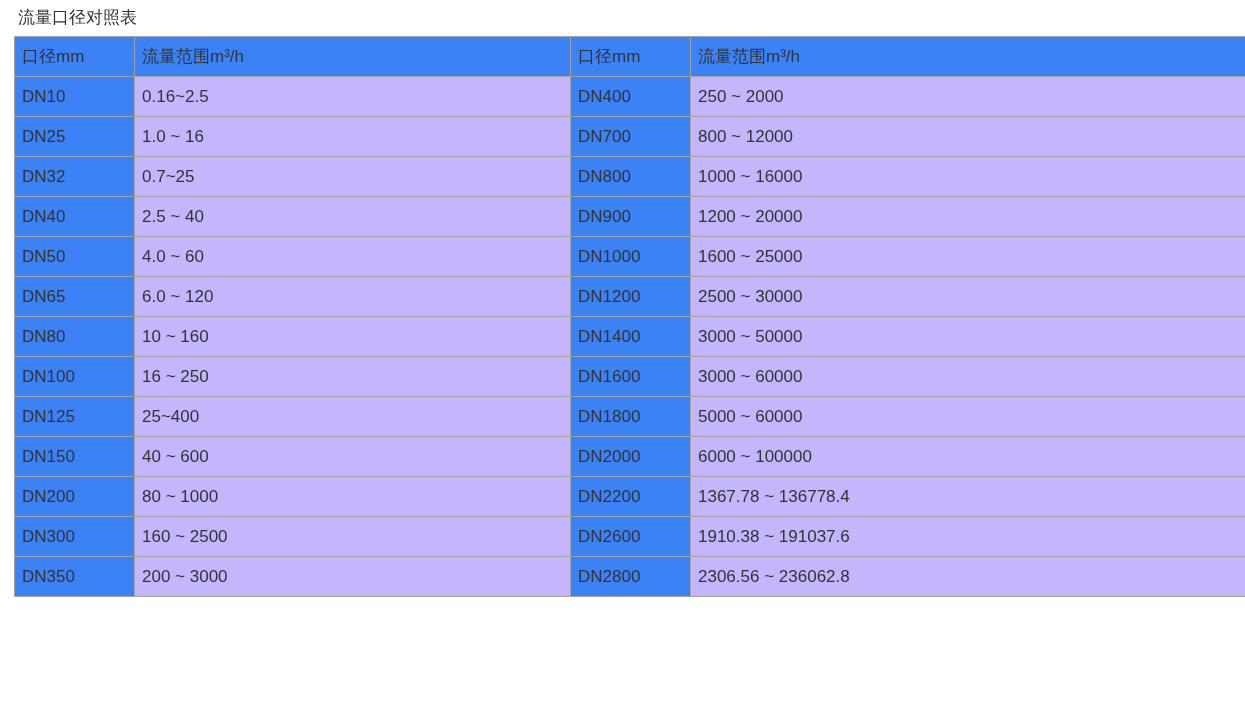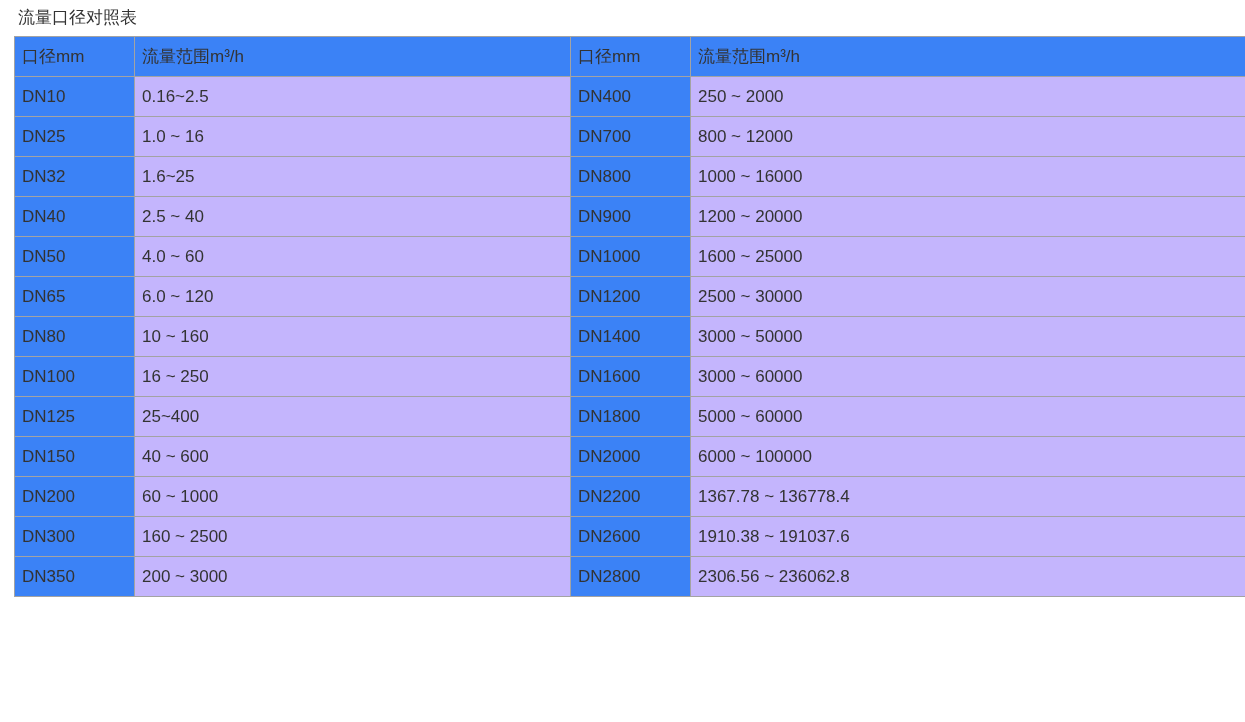"1.6~25" td.flow { text: 1.6 -> 0.7 }
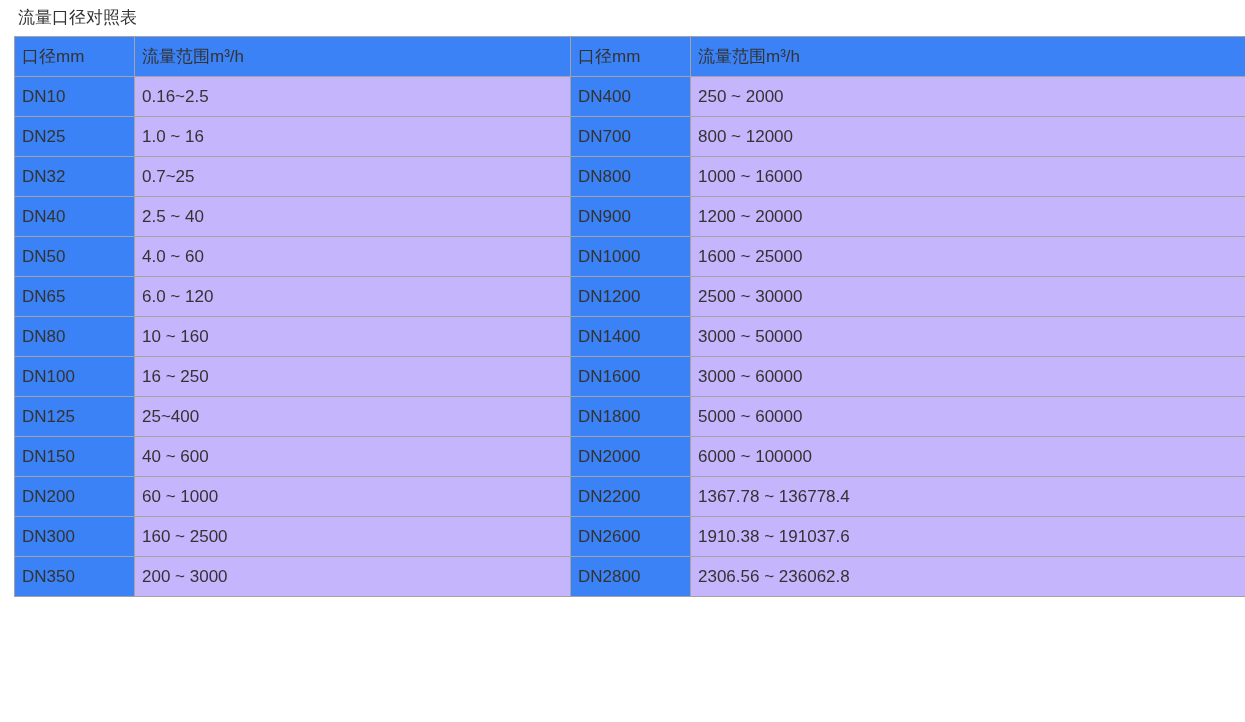"60 ~ 1000" td.flow { text: 60 -> 80 }
